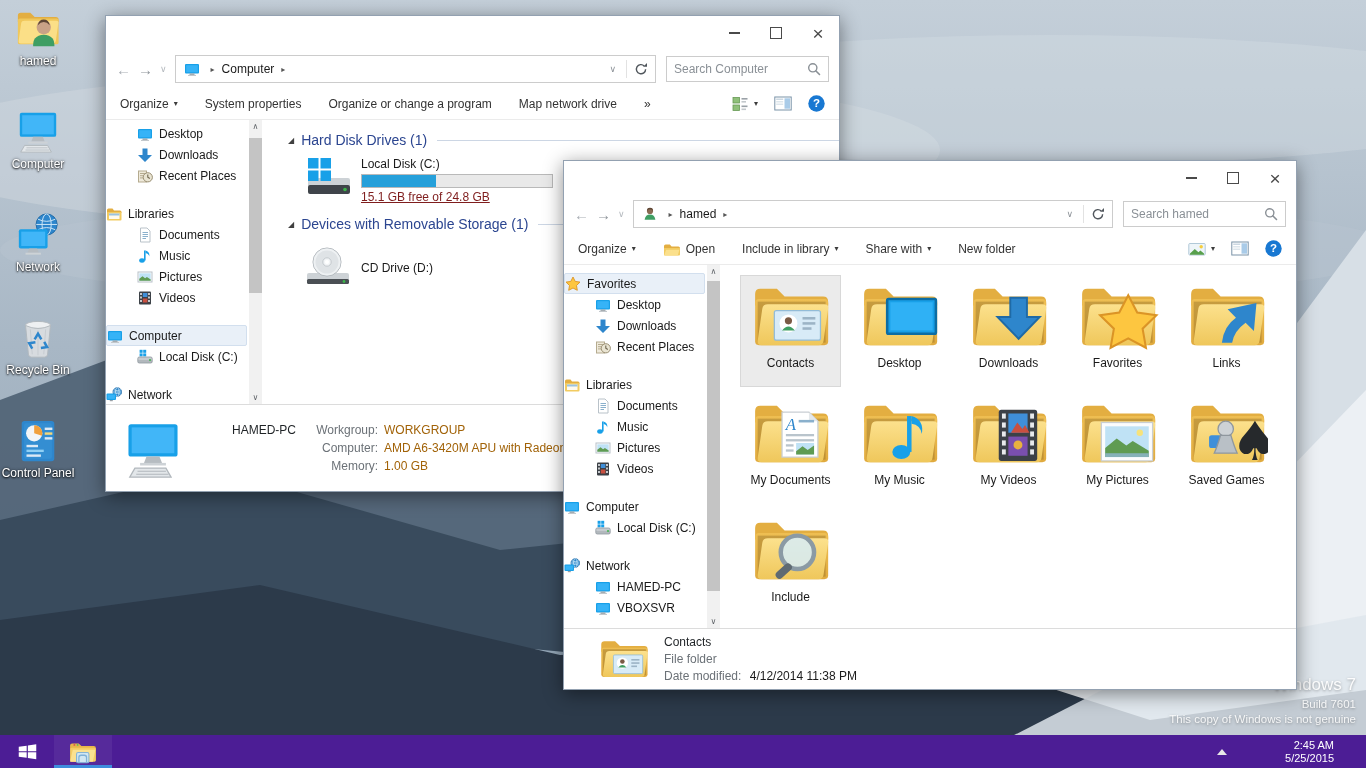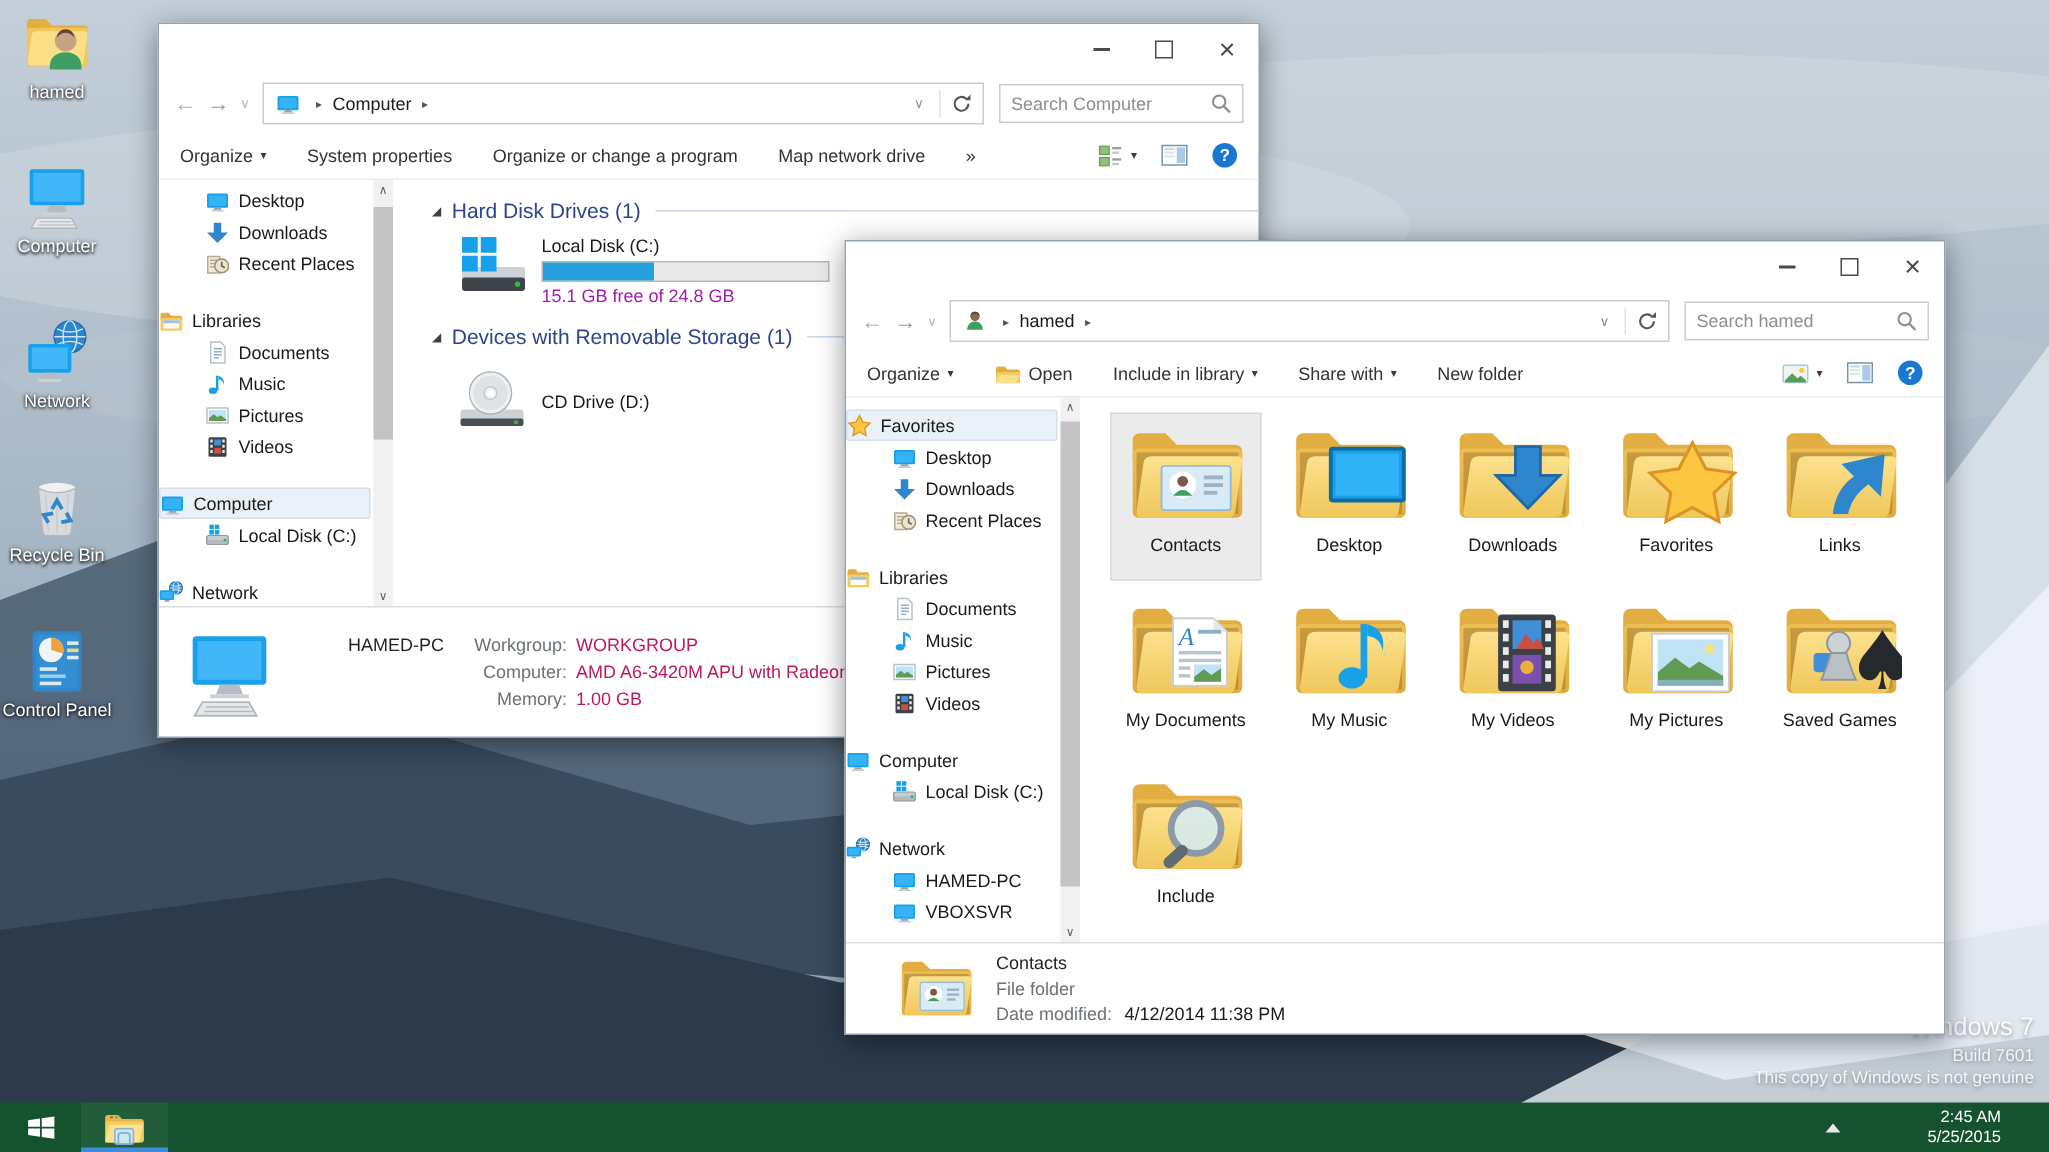"15.1 GB free of 24.8" .drive-free { color: #a21caf -> #7f1d1d; text-decoration: none -> underline }
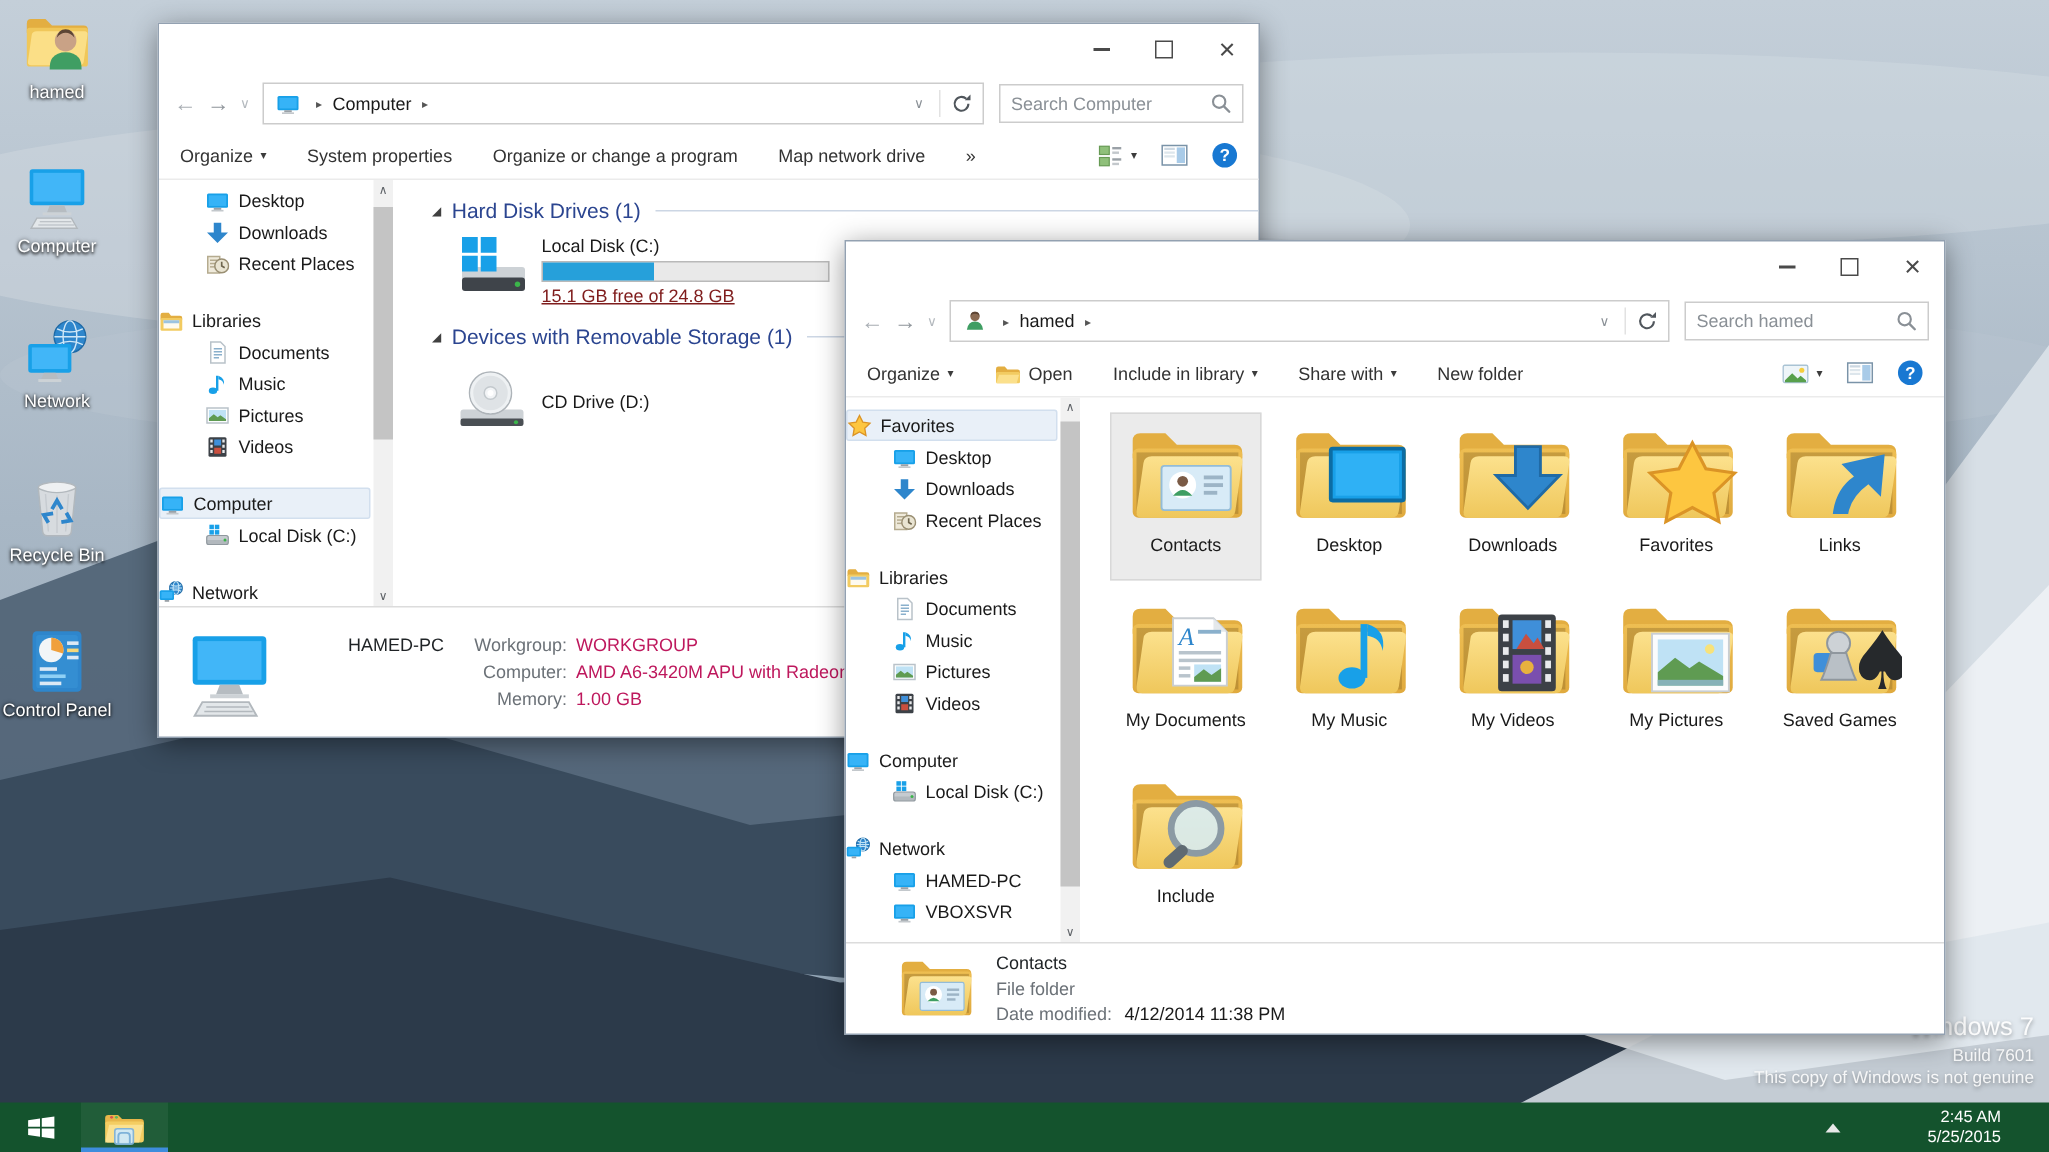"WORKGROUP" .d-val { color: #be185d -> #a16207 }
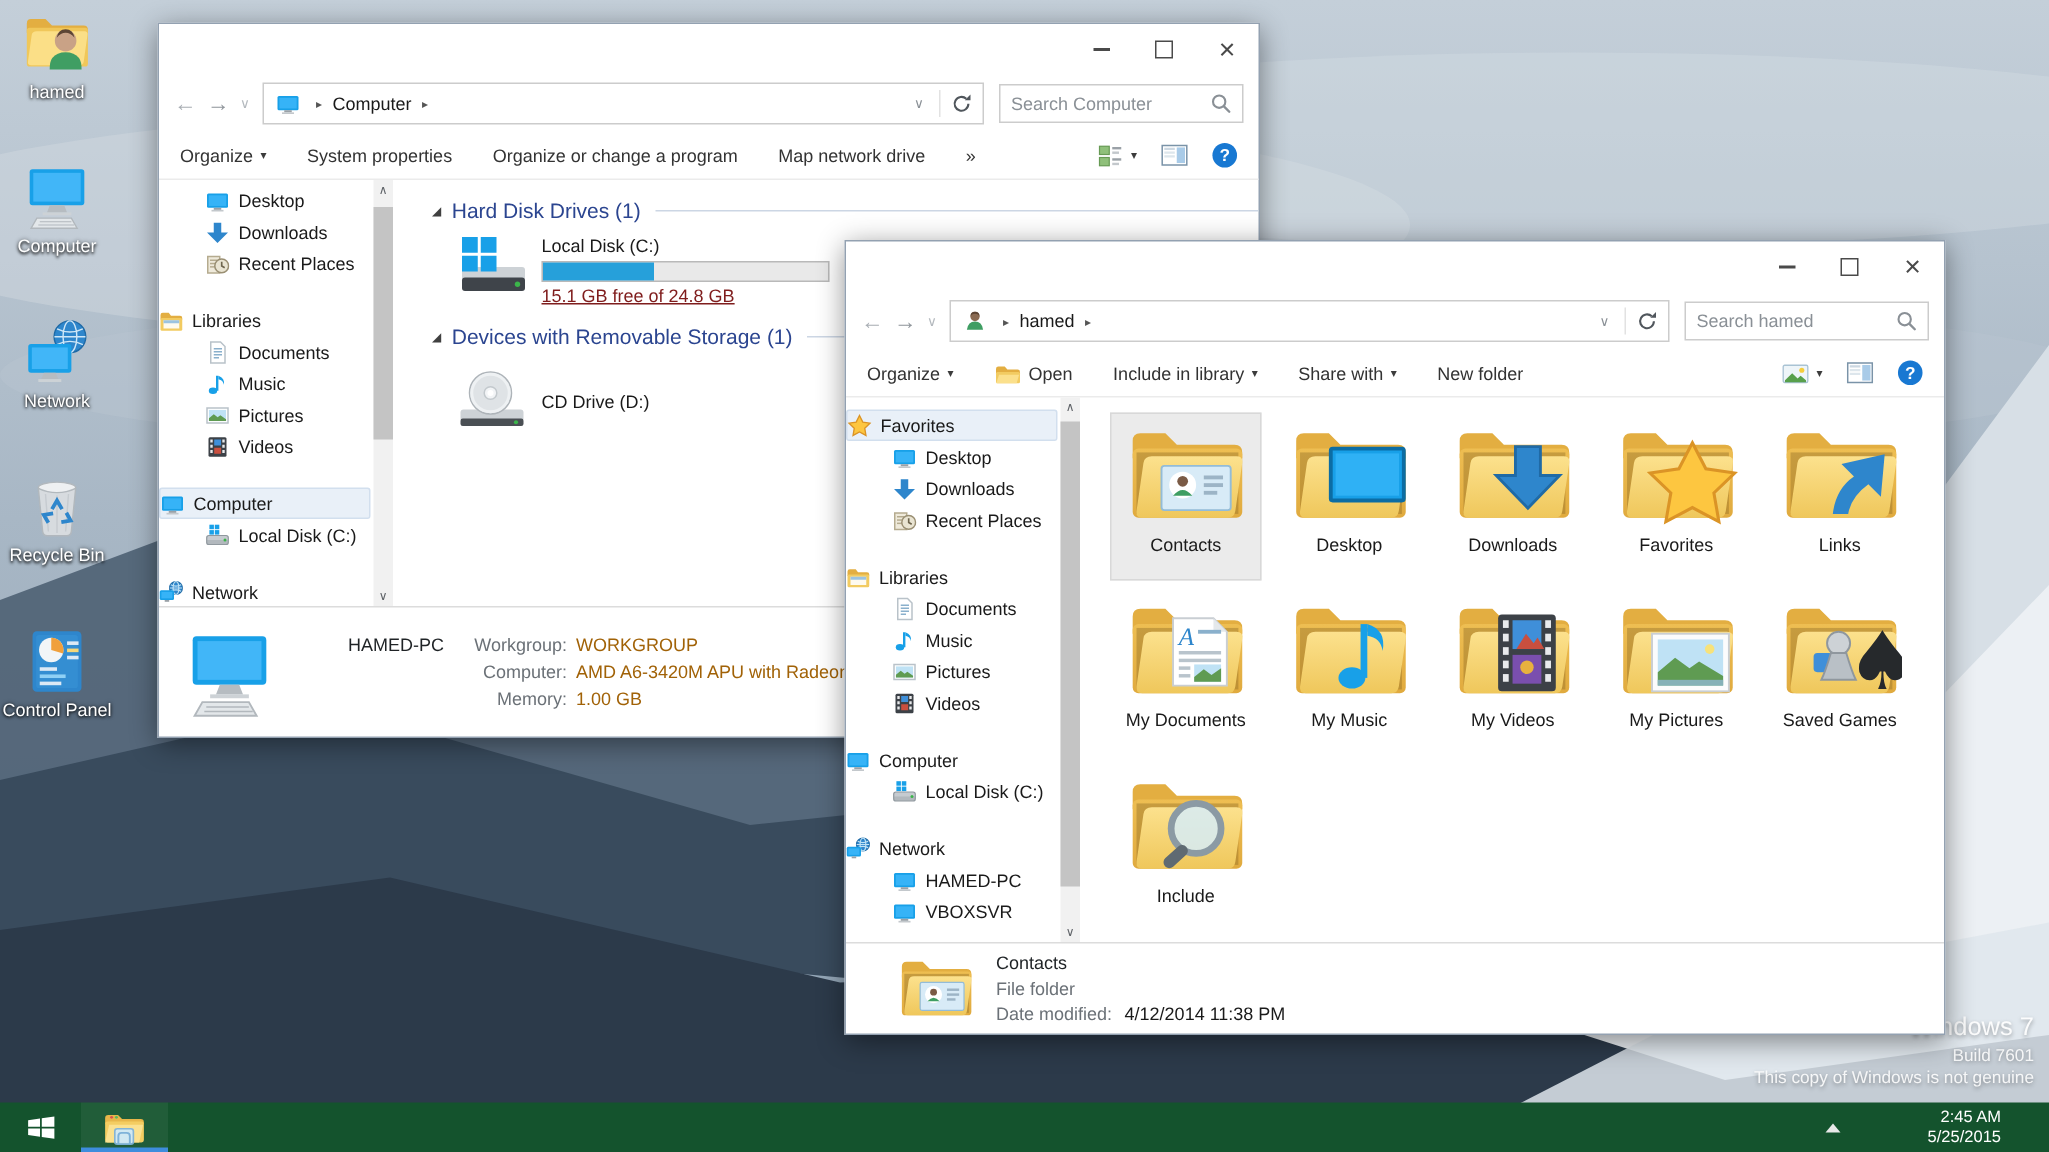"2:45 AM" .taskbar { background: #14532d -> #4c1d95 }
